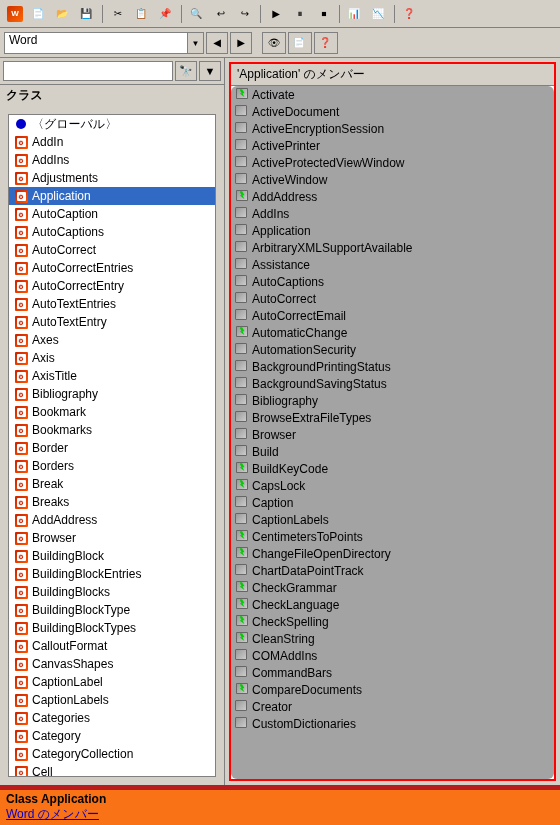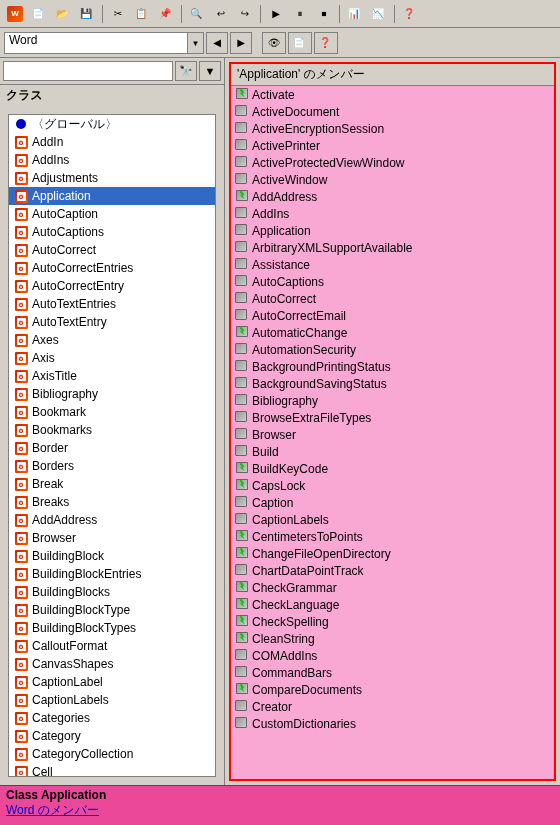"Activate" .members-list { background: #f9a8d4 -> #a3a3a3; border-radius: none -> 6px }
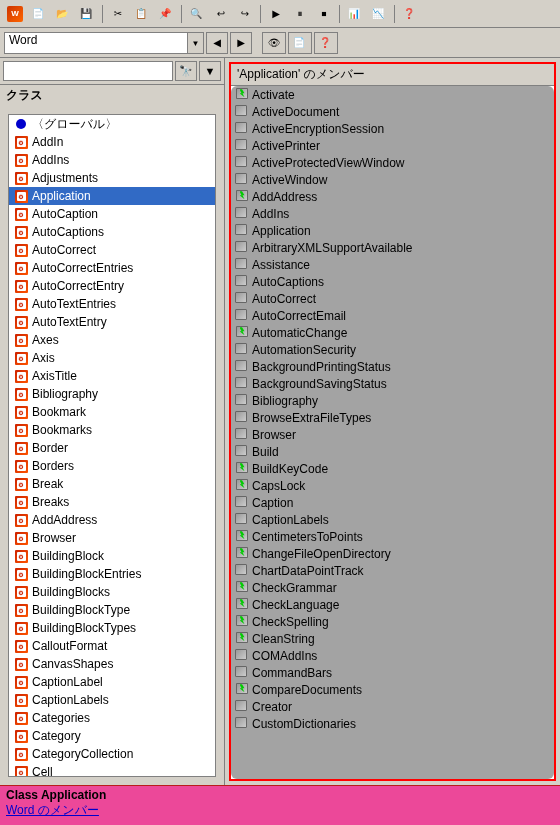"Class Application" .status-bar { background: #ec4899 -> #f97316; border-top: 1px solid #b91c1c -> 5px solid #b91c1c }
